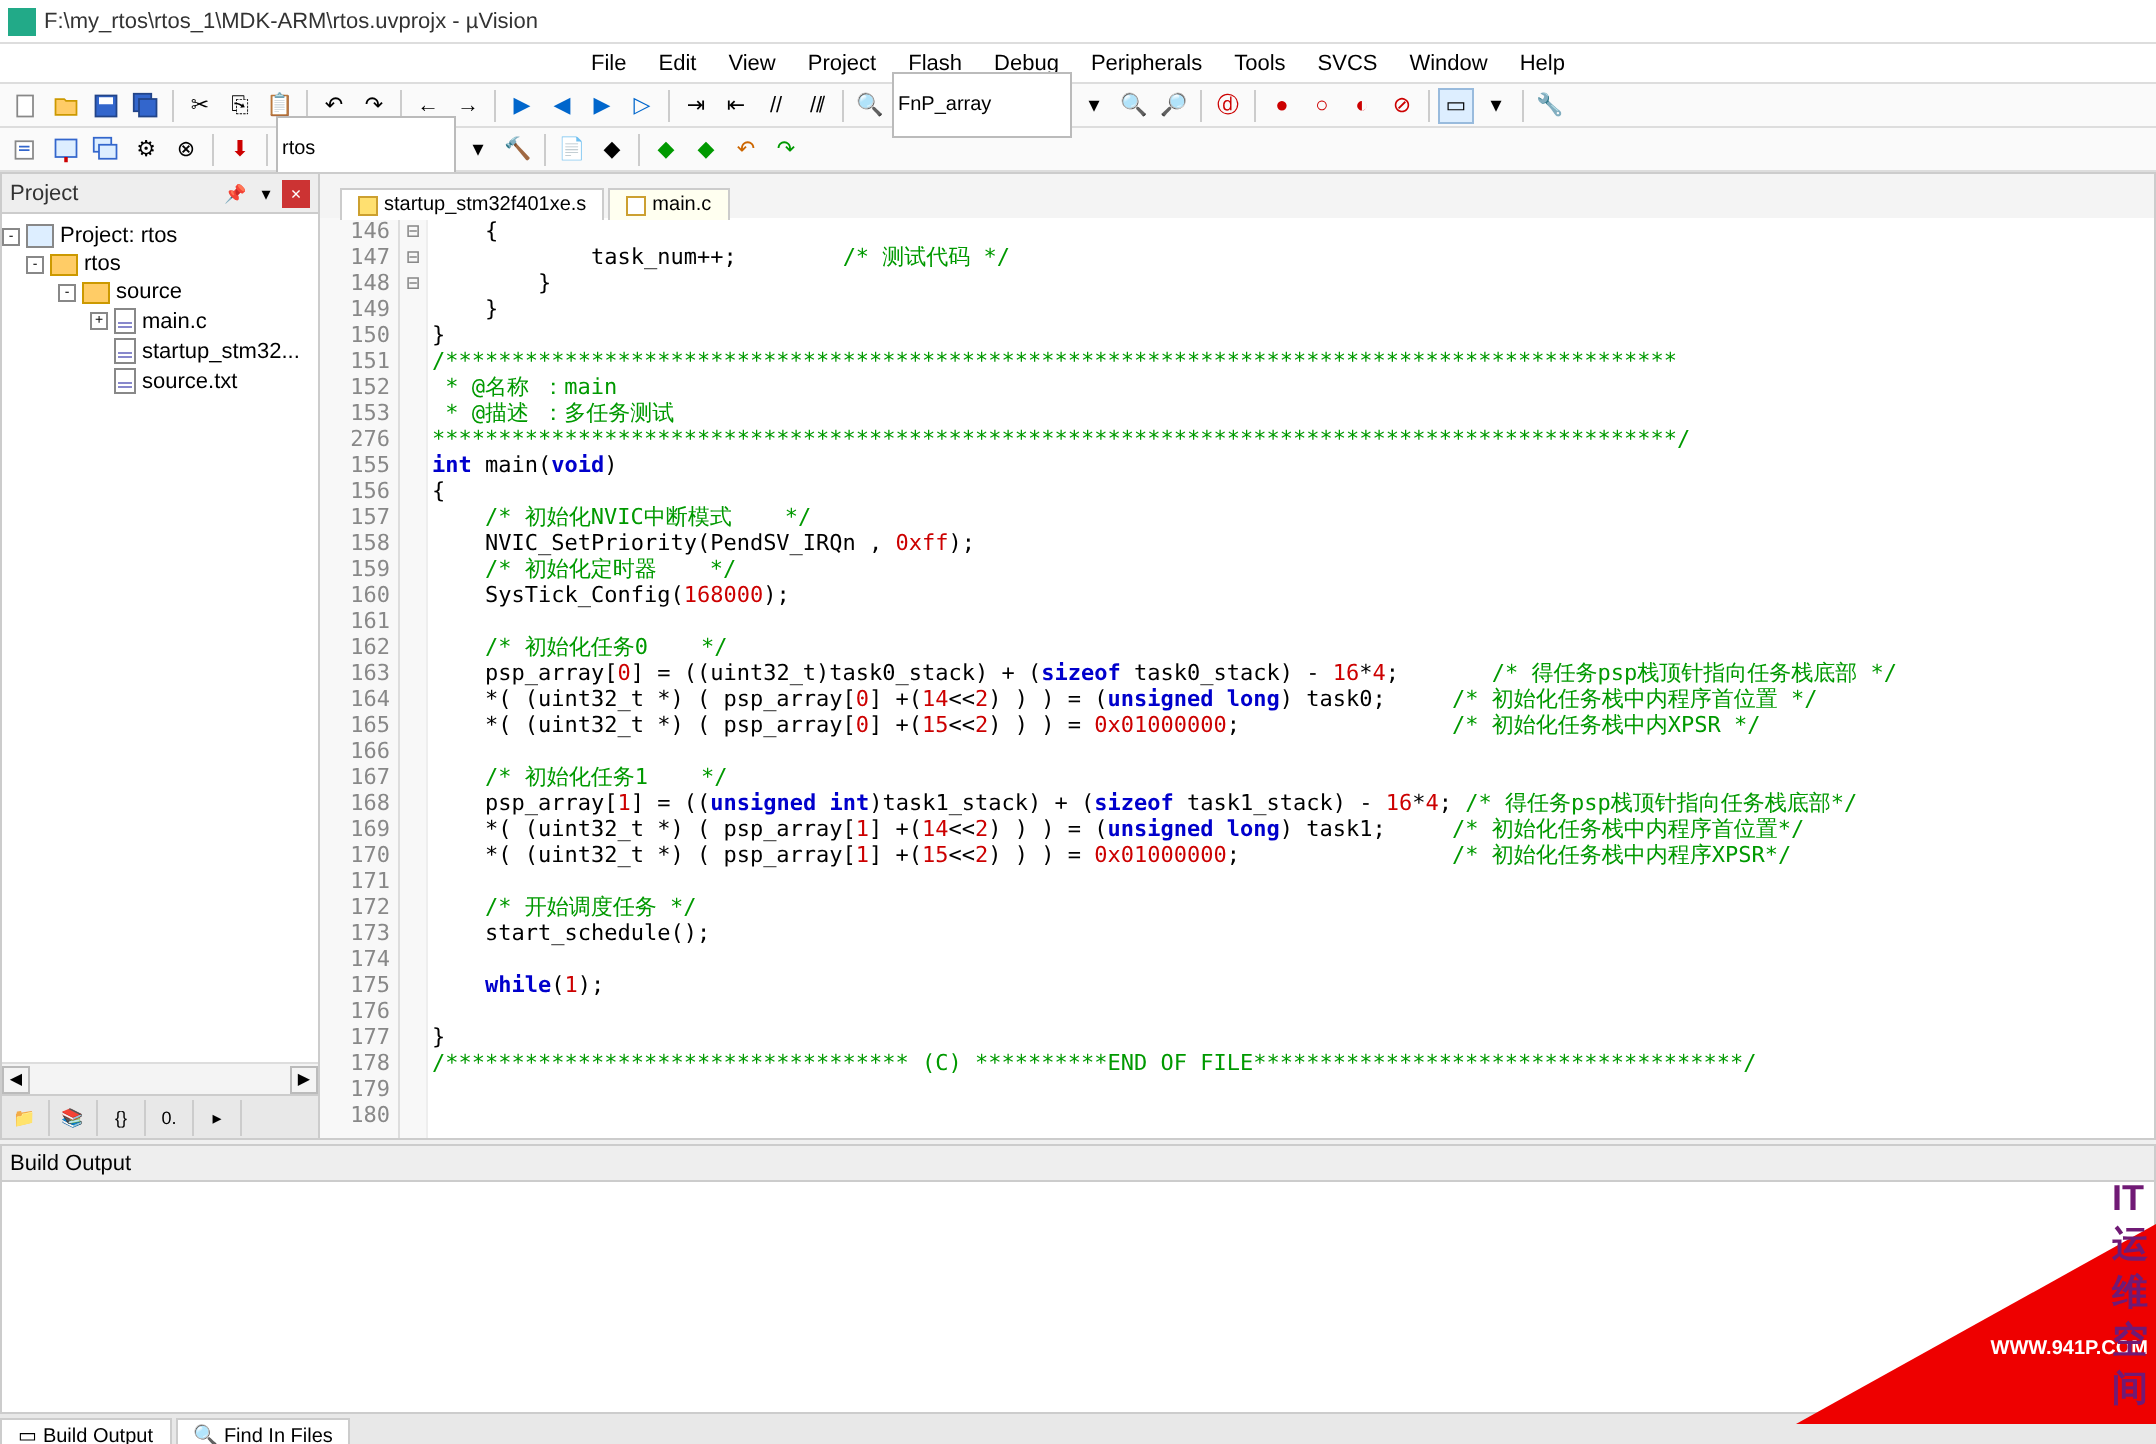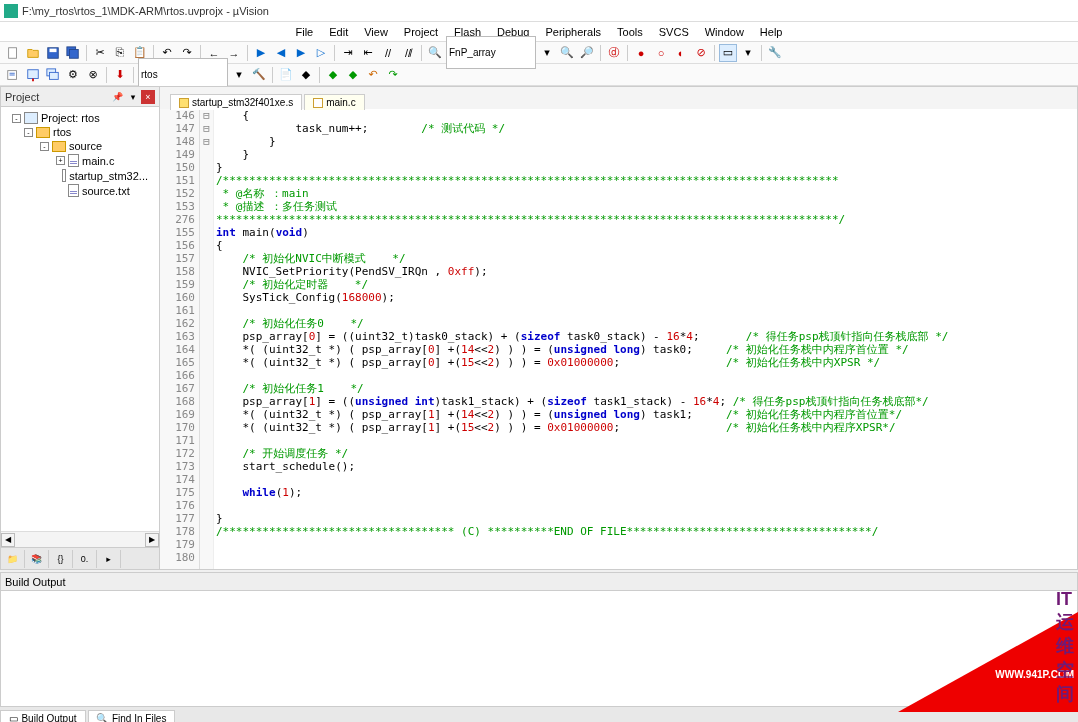"Project: rtos" .project-tree { padding: 4px 11px -> 4px 0 }
